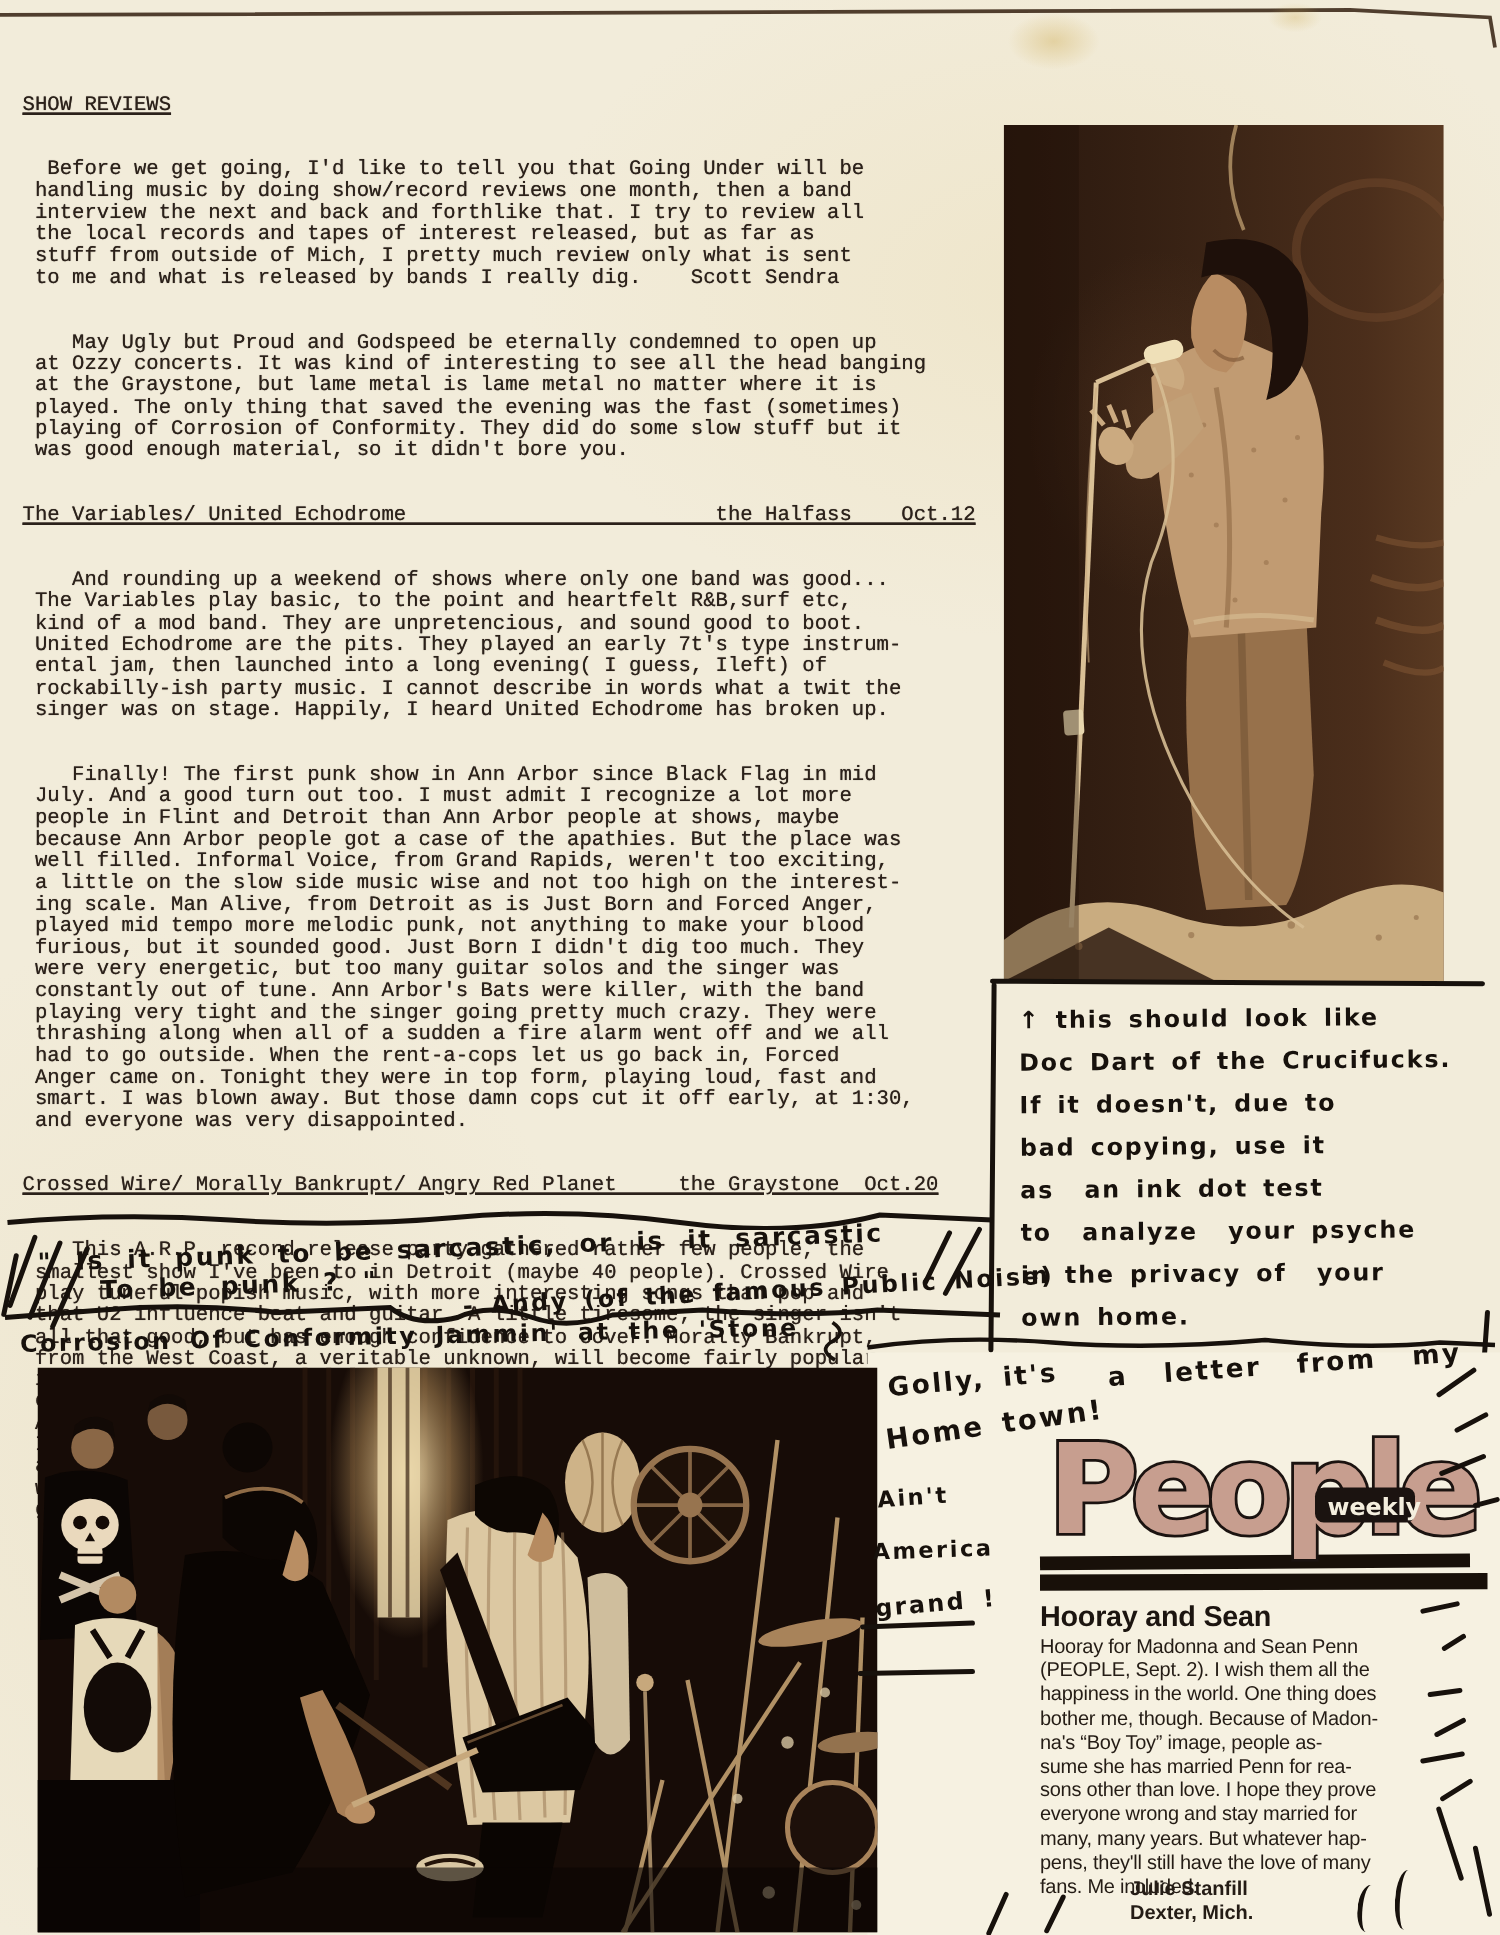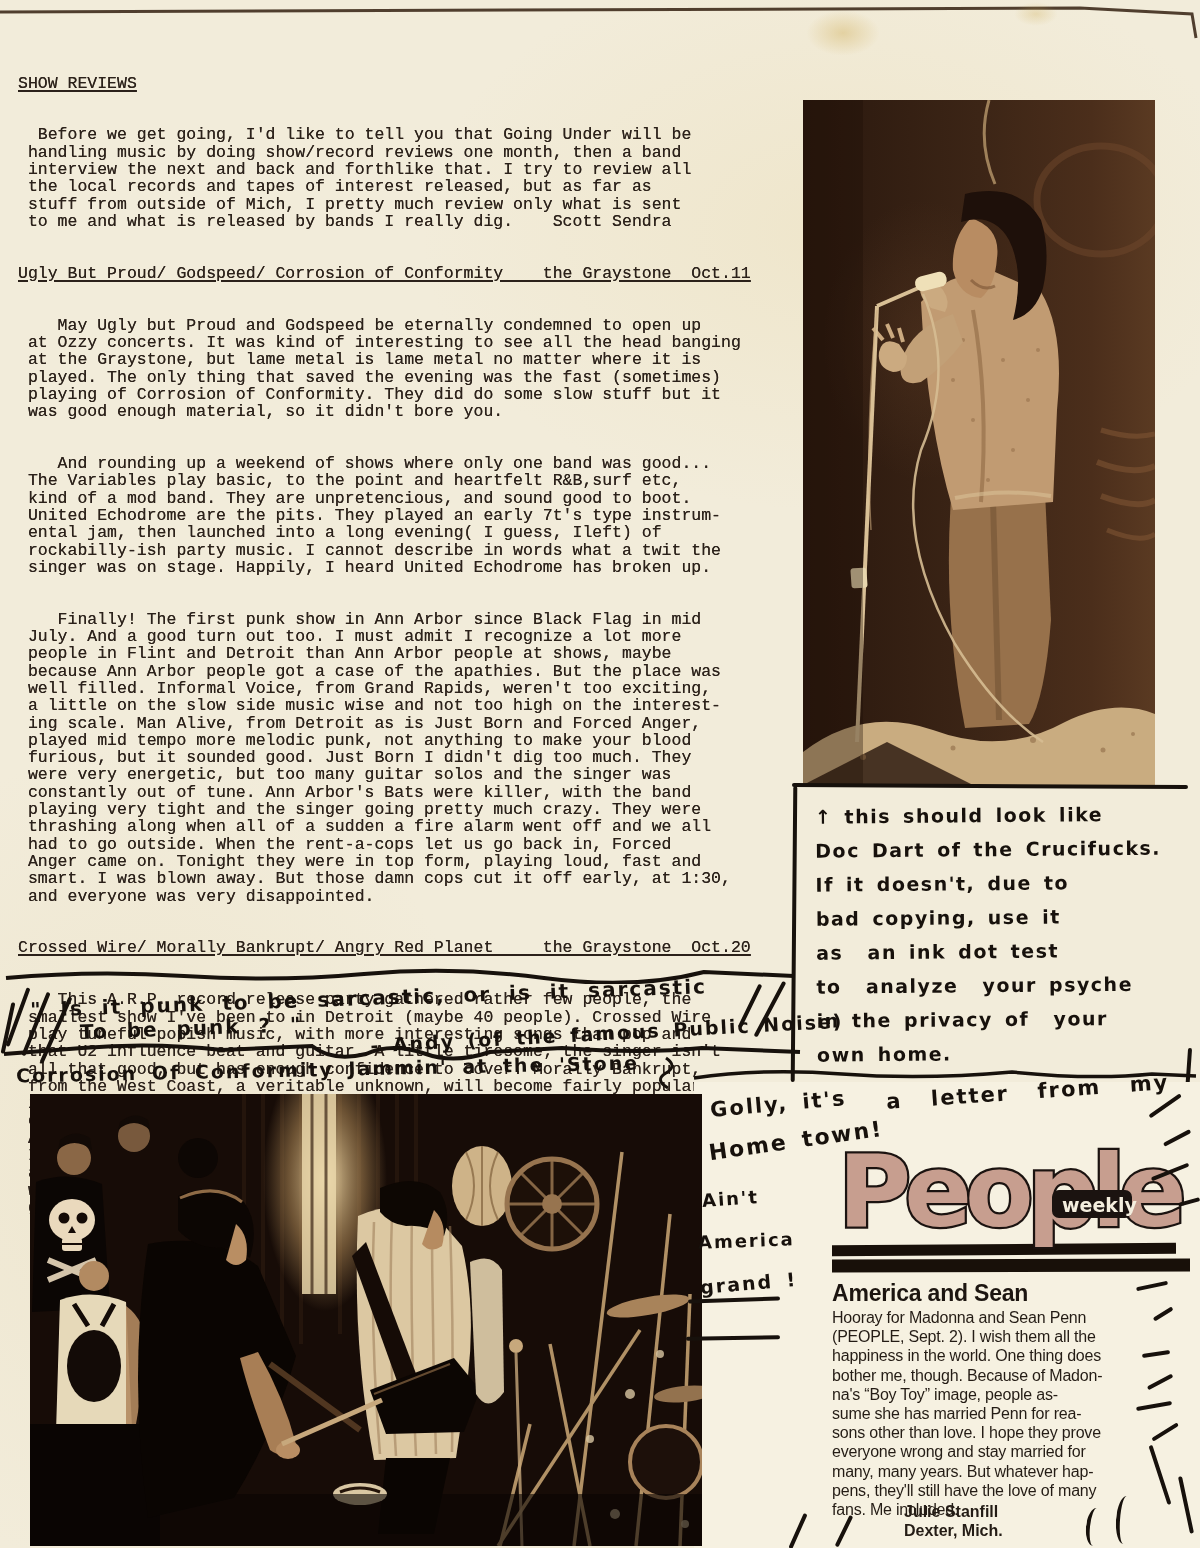"Ugly But Proud/ Godspeed/ Corrosion" div.tw-head { html: <div>Ugly But Proud/ Godspeed/ Corrosion of Conformity the Graystone Oct.11</div> -> none }
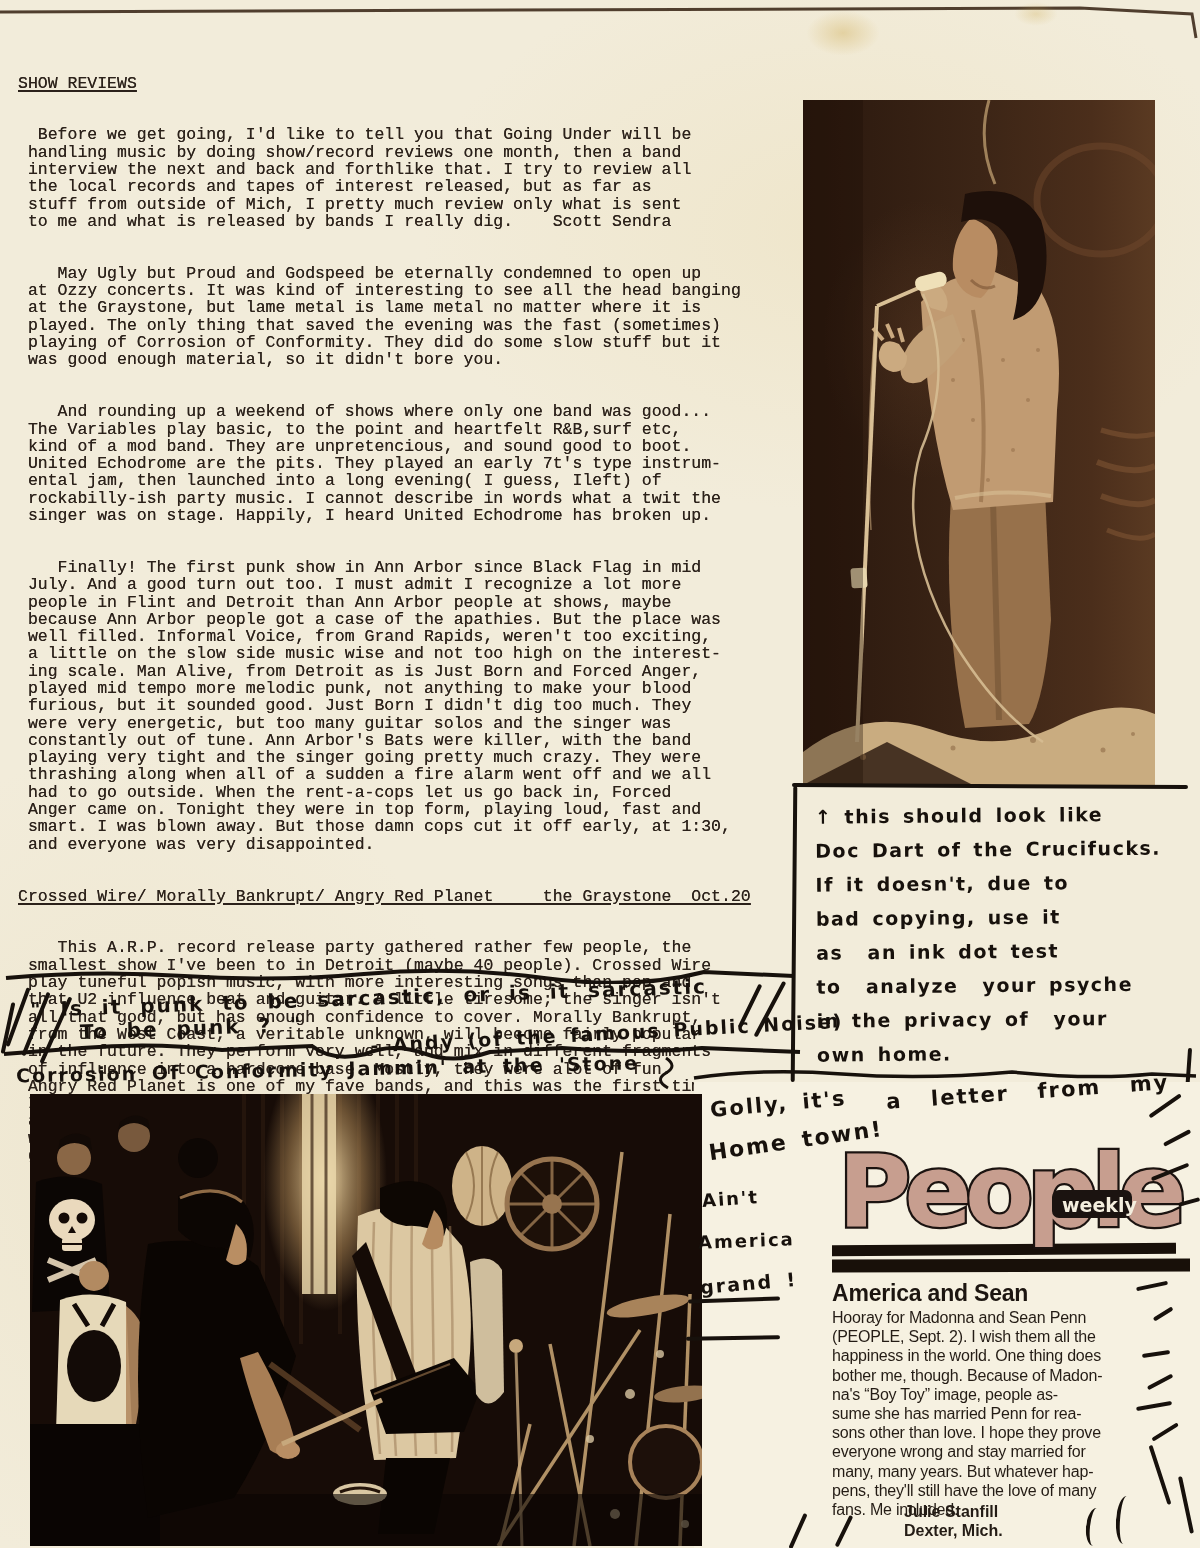"The Variables/ United Echodrome the" div.tw-head { html: none -> <div>The Variables/ United Echodrome the Halfass Oct.12</div> }
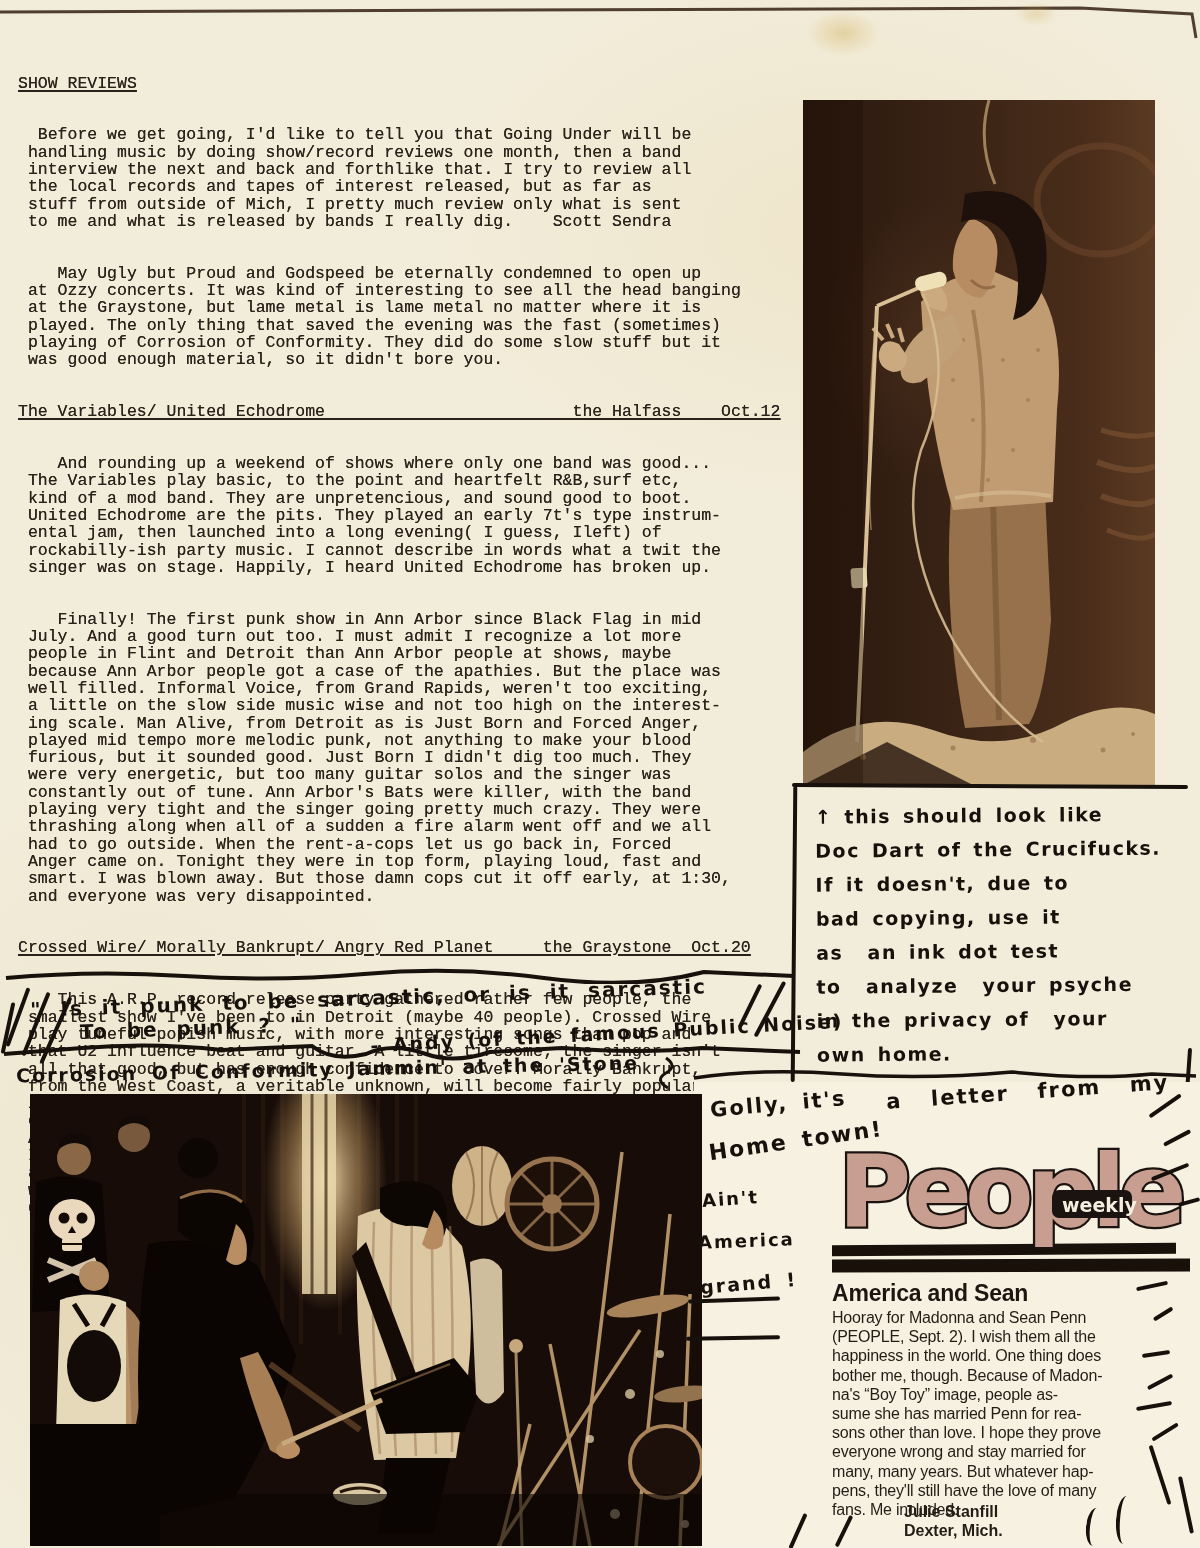"America and Sean" div.clip-head { text: America -> Hooray }
